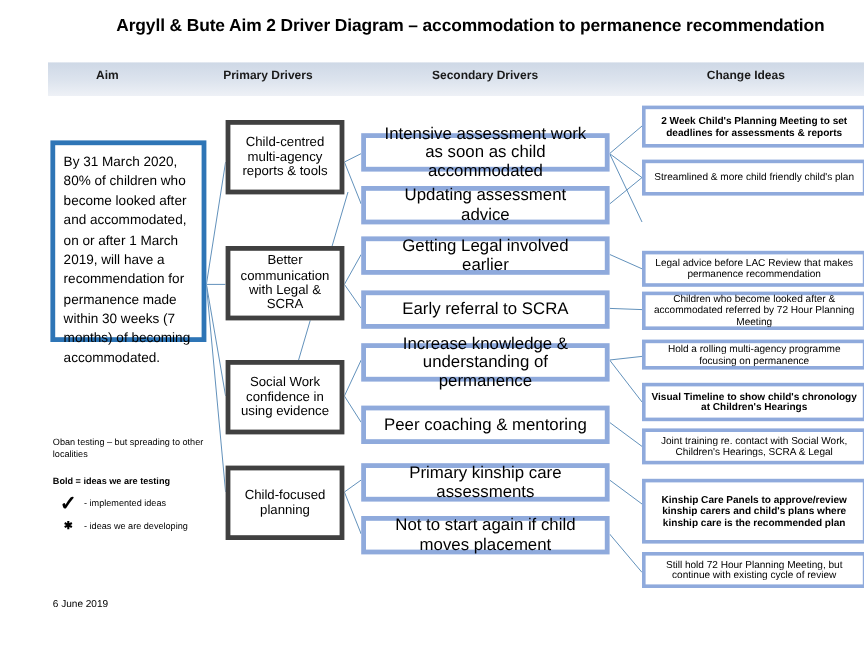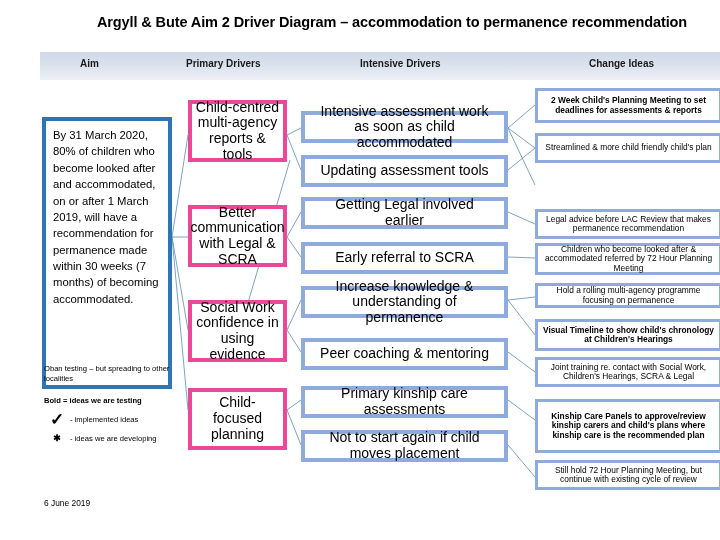"Intensive Drivers" div.col-head { text: Intensive -> Secondary }
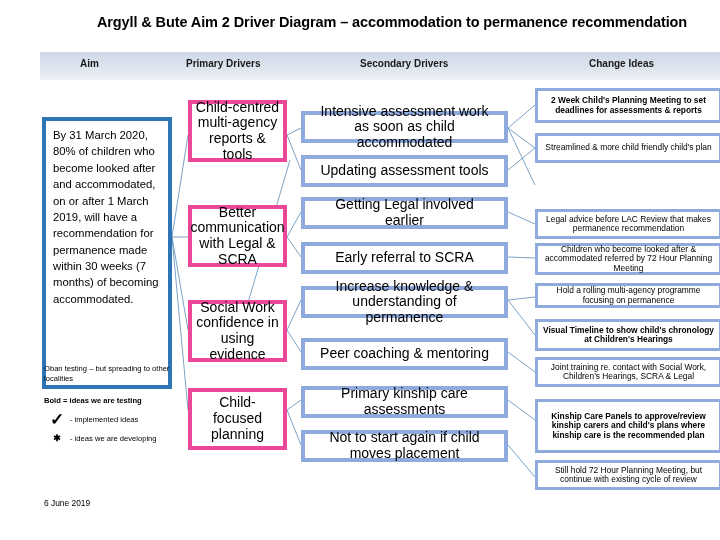"Child-centred multi-agency reports &" .primary-box { border: 4px solid #ec4899 -> 4px solid #404040; font-size: 14px -> 11px }
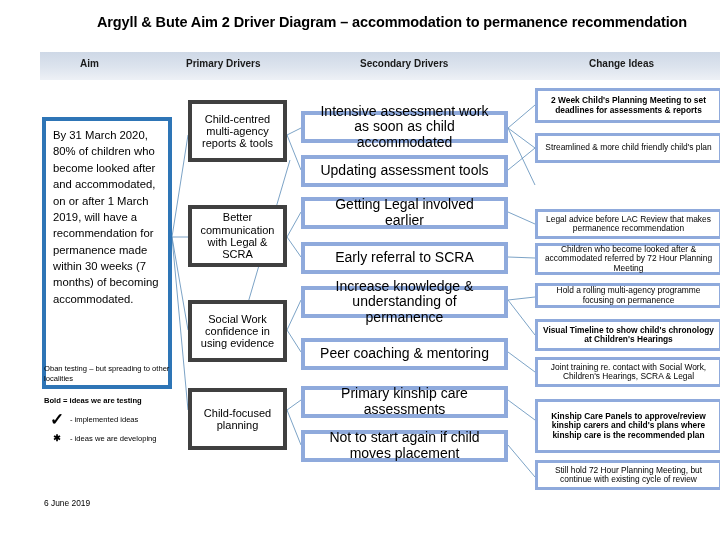"By 31 March 2020, 80%" #aim-box { height: 272px -> 168px }
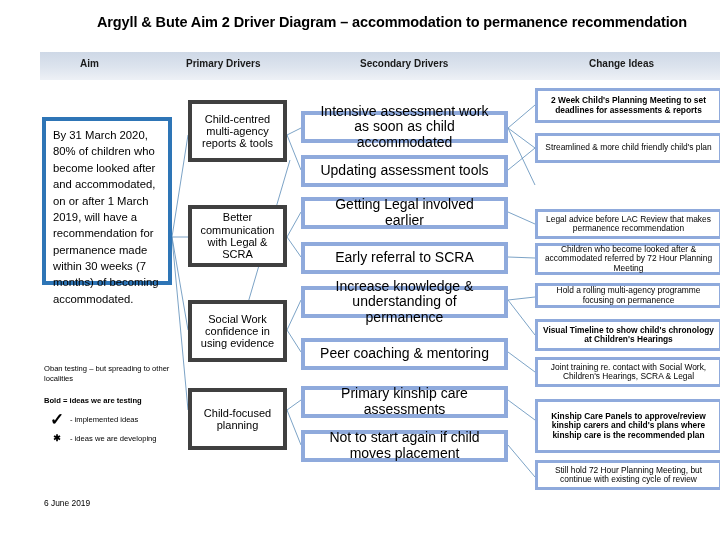"Updating assessment tools" div.box { text: tools -> advice }
